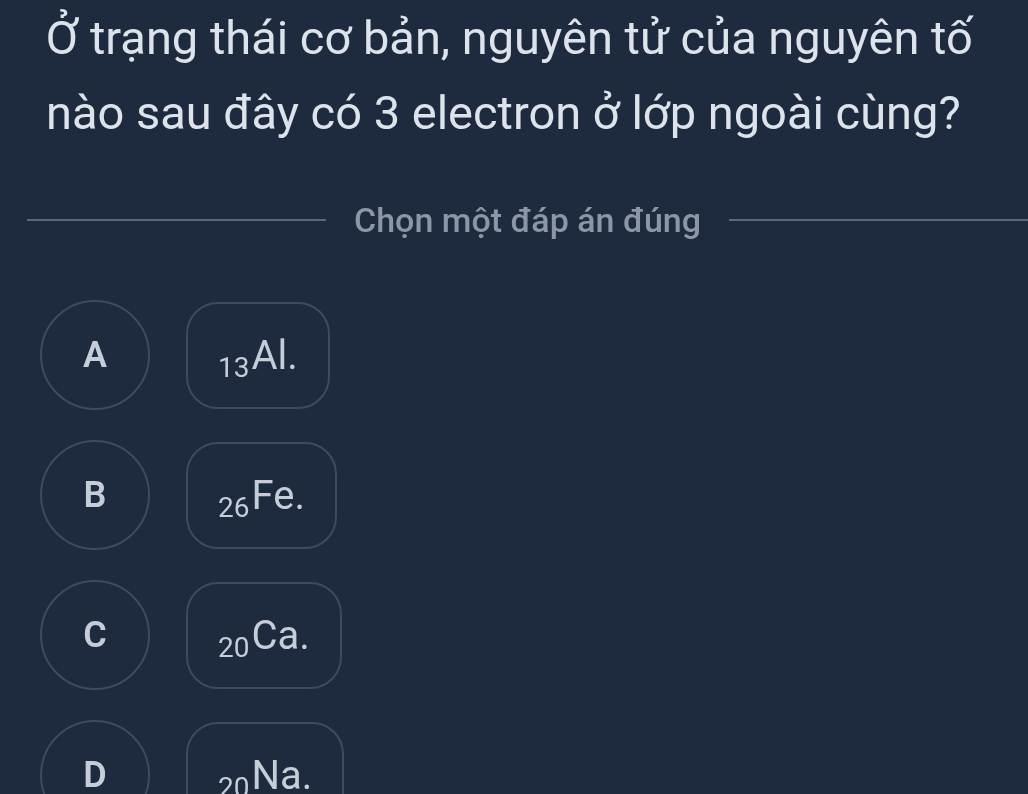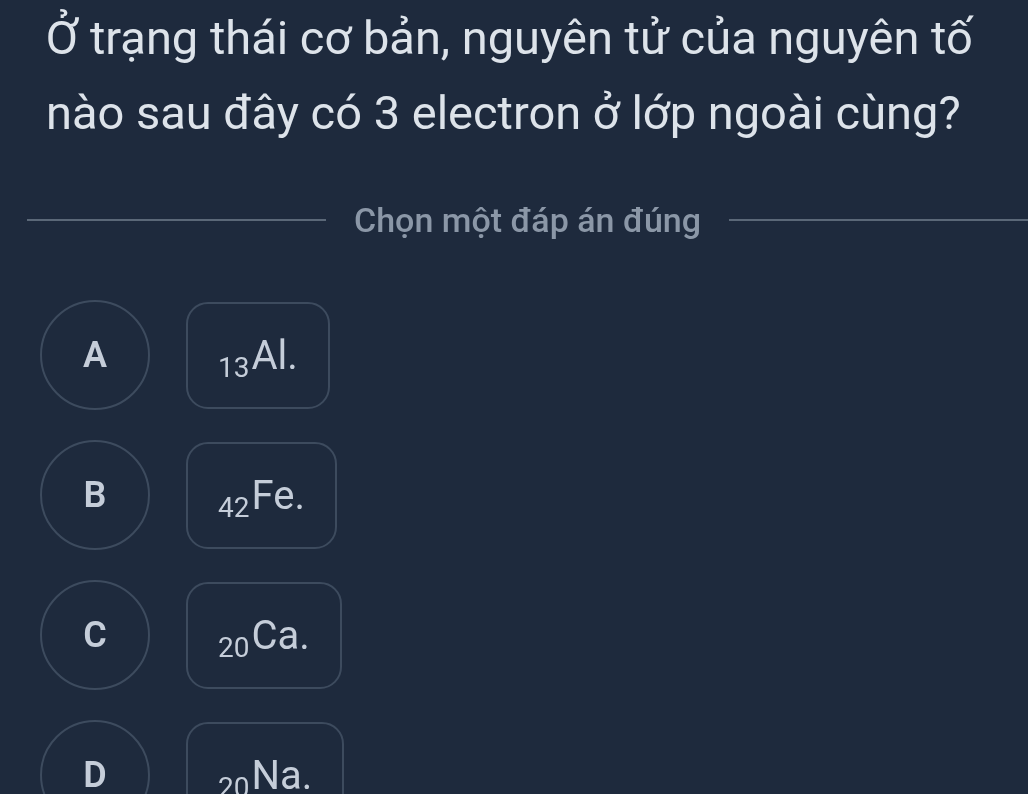"13" .option-content { border-radius: 22px -> 32px }
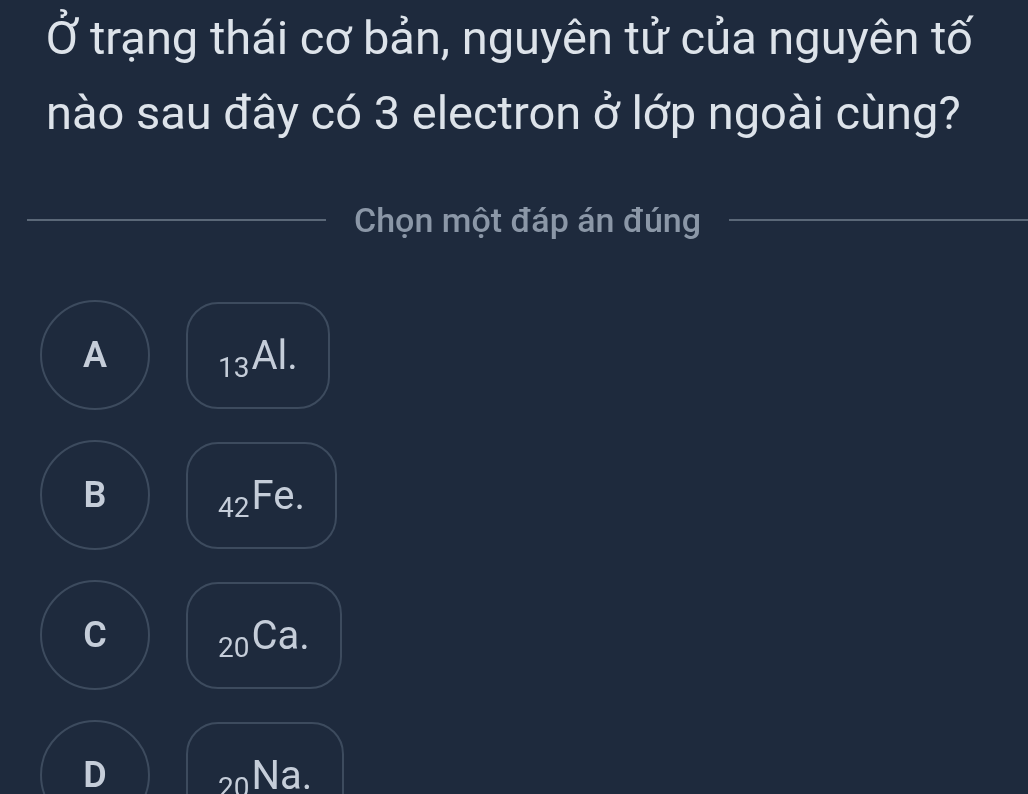"42" span.subscript { text: 42 -> 26 }
